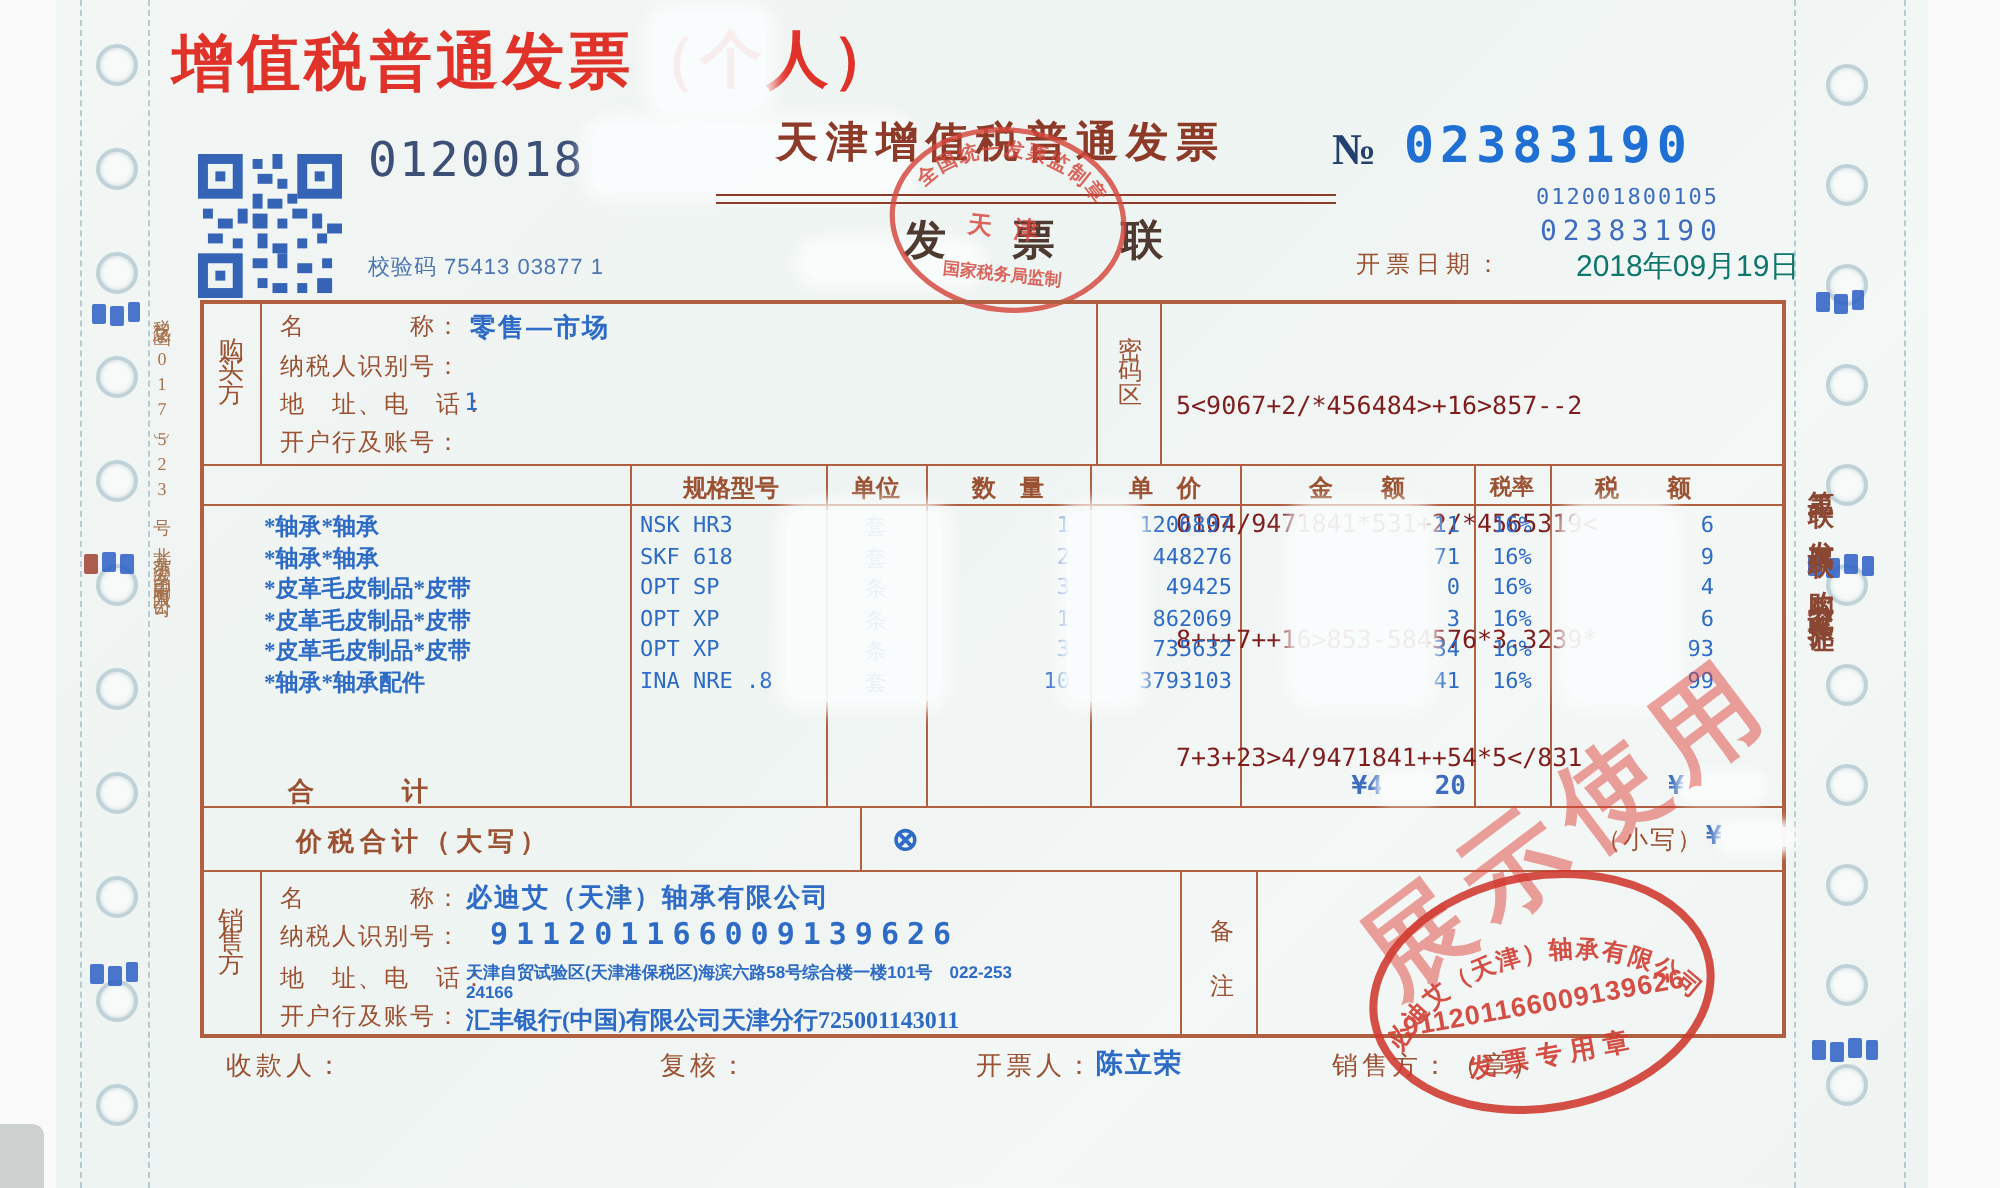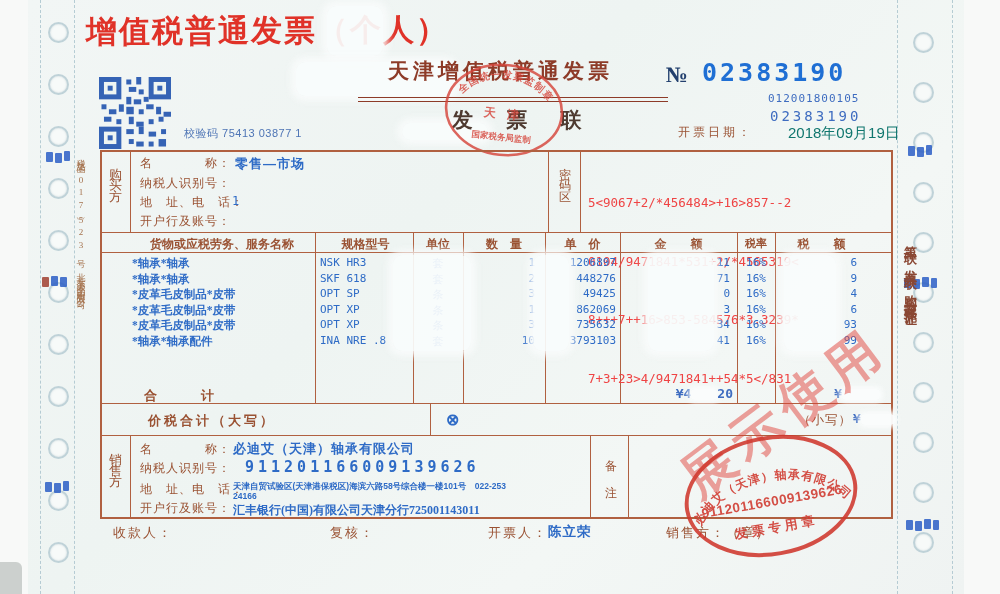"0120018" div.abs { html: none -> <div>0120018</div> }
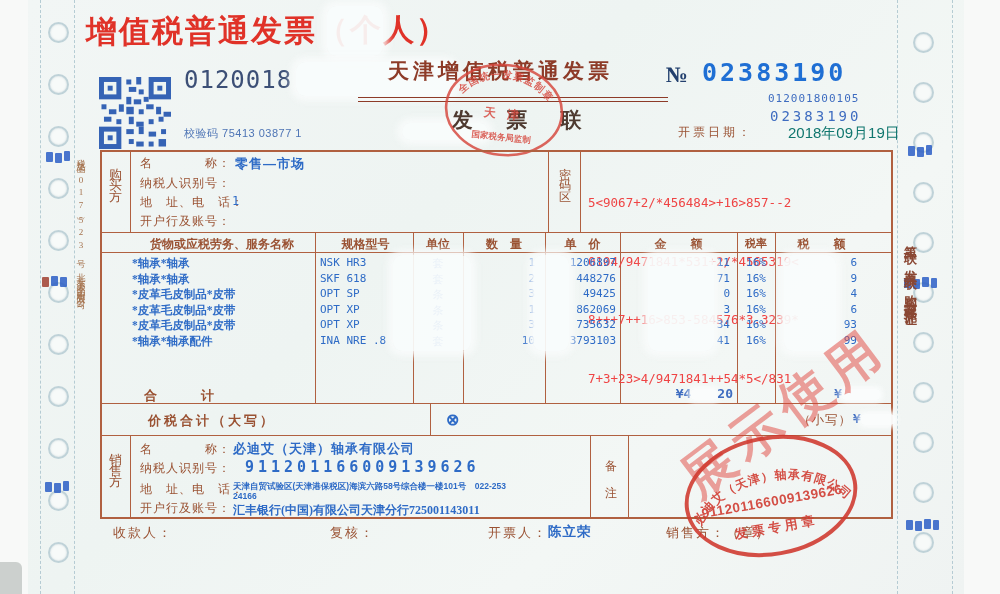"5<9067+2/*456484>+16>857--2" div.abs { color: #ef4444 -> #7f1d1d }
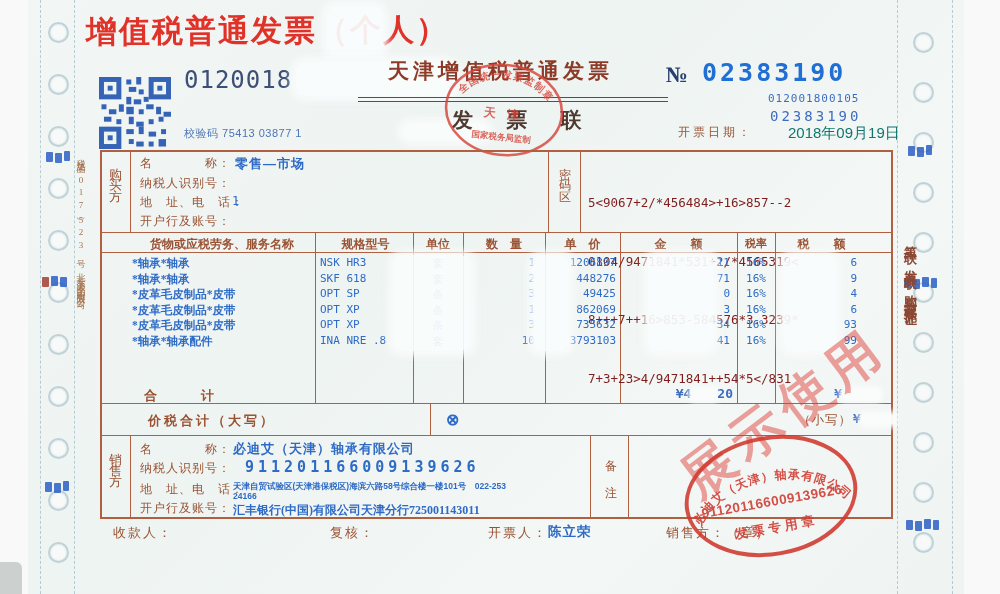"货物或应税劳务、服务名称" div.hdr { html: <div>货物或应税劳务、服务名称</div> -> none }
